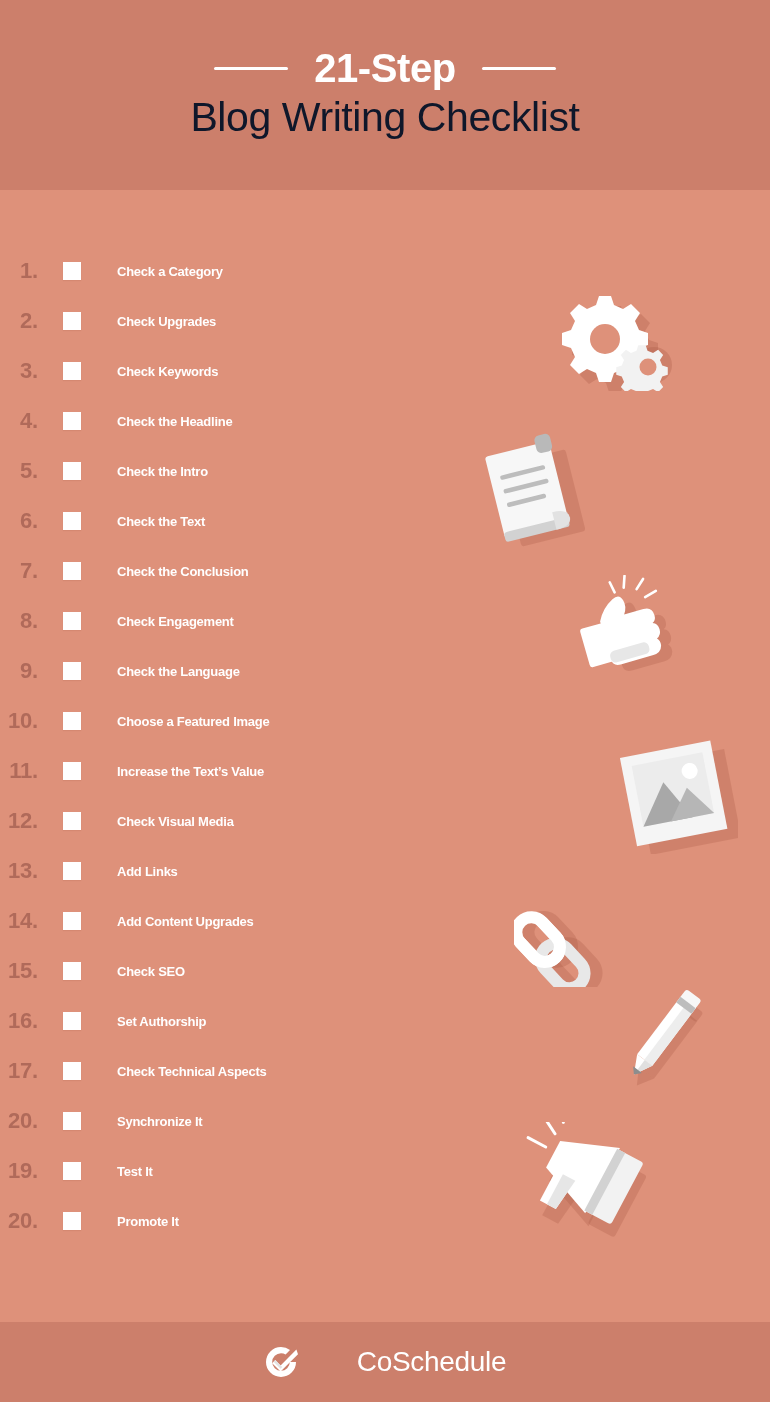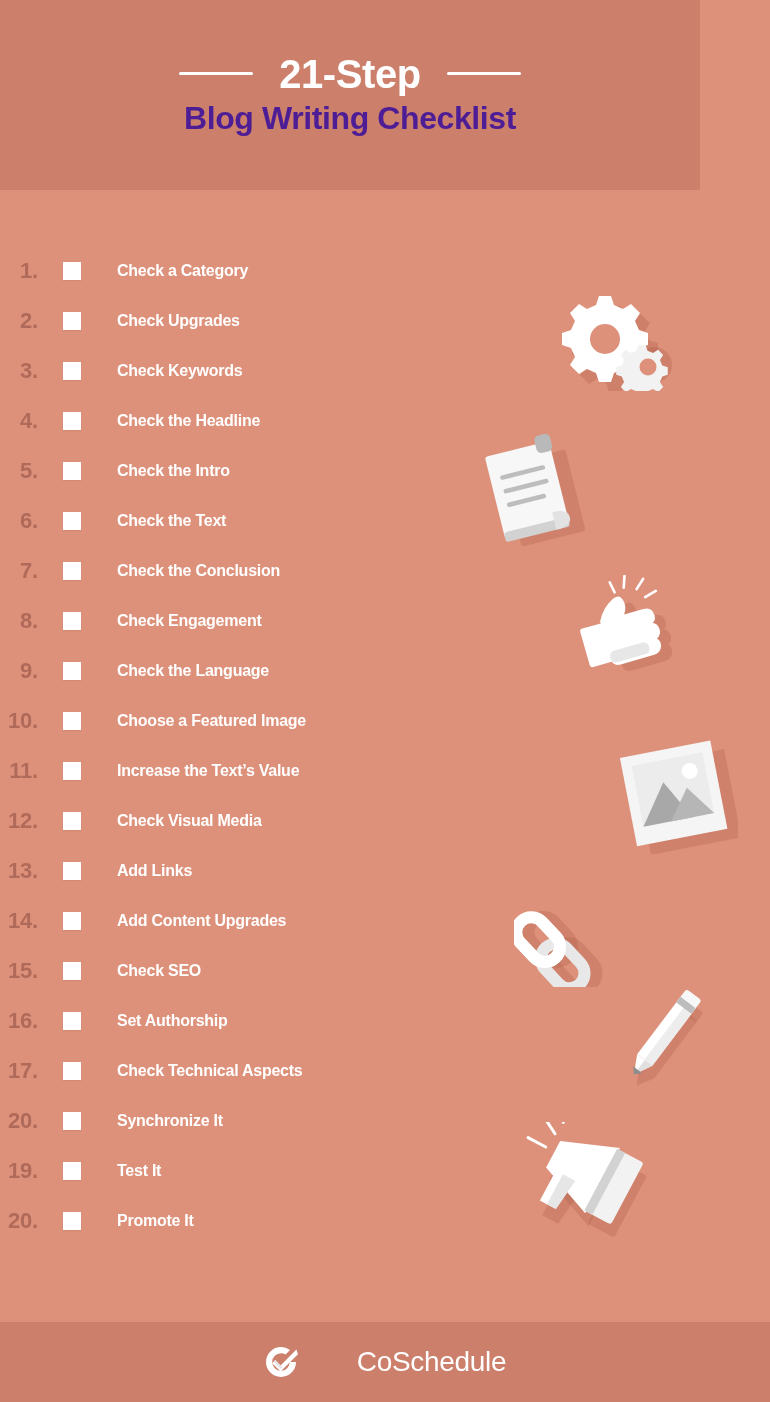"21-Step" .header { width: 700px -> 770px }
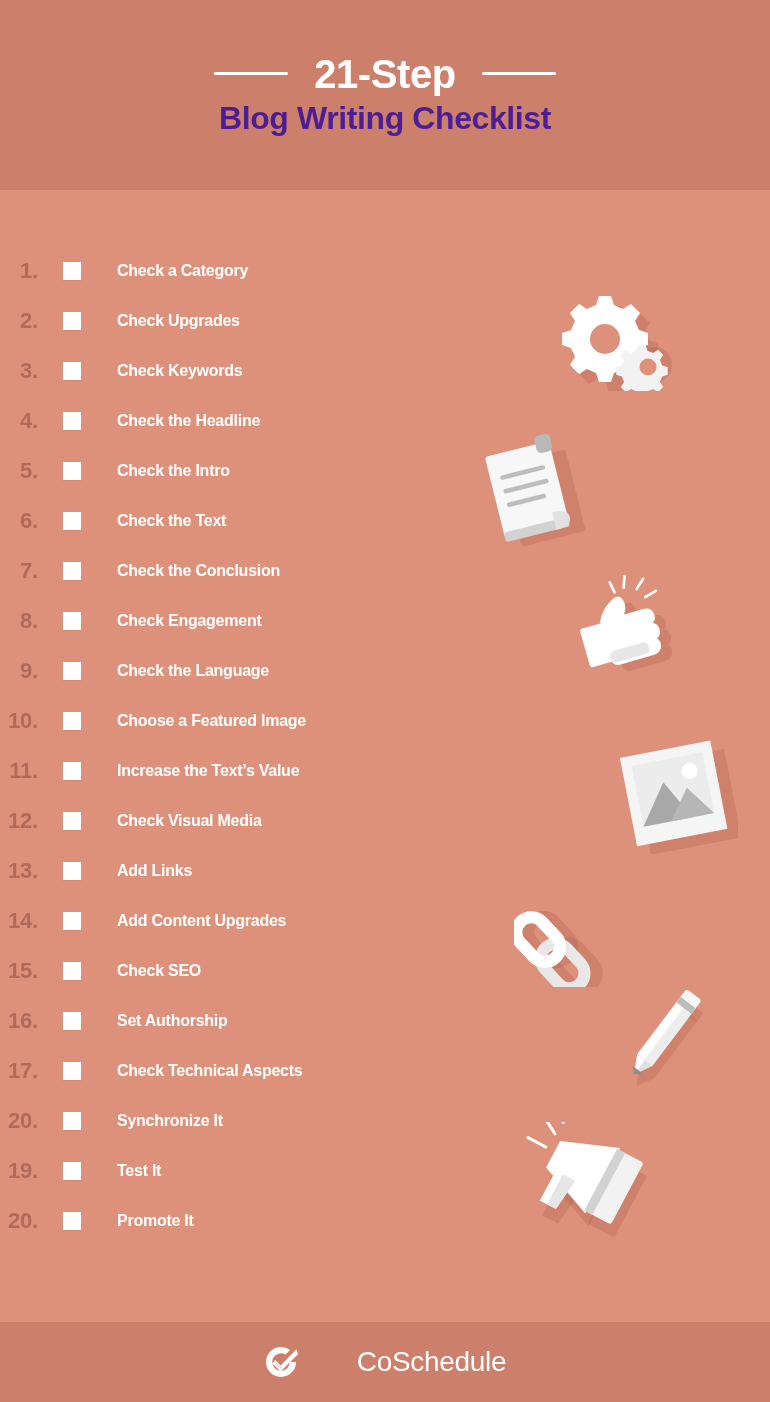"Blog Writing Checklist" .title-bottom { color: #4c1d95 -> #0f172a; font-size: 32px -> 41px; font-weight: bold -> normal }
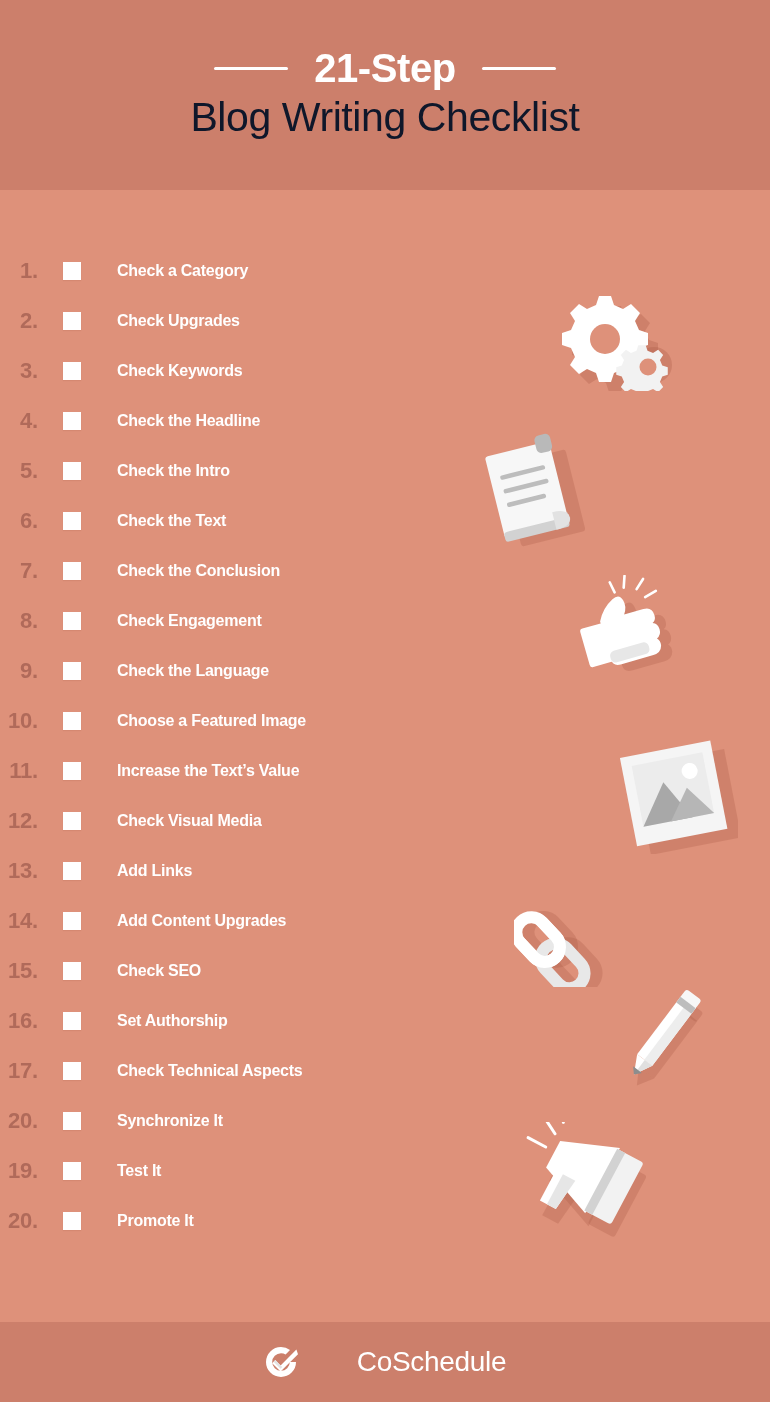"Check a Category" .label { font-size: 16px -> 13px }
